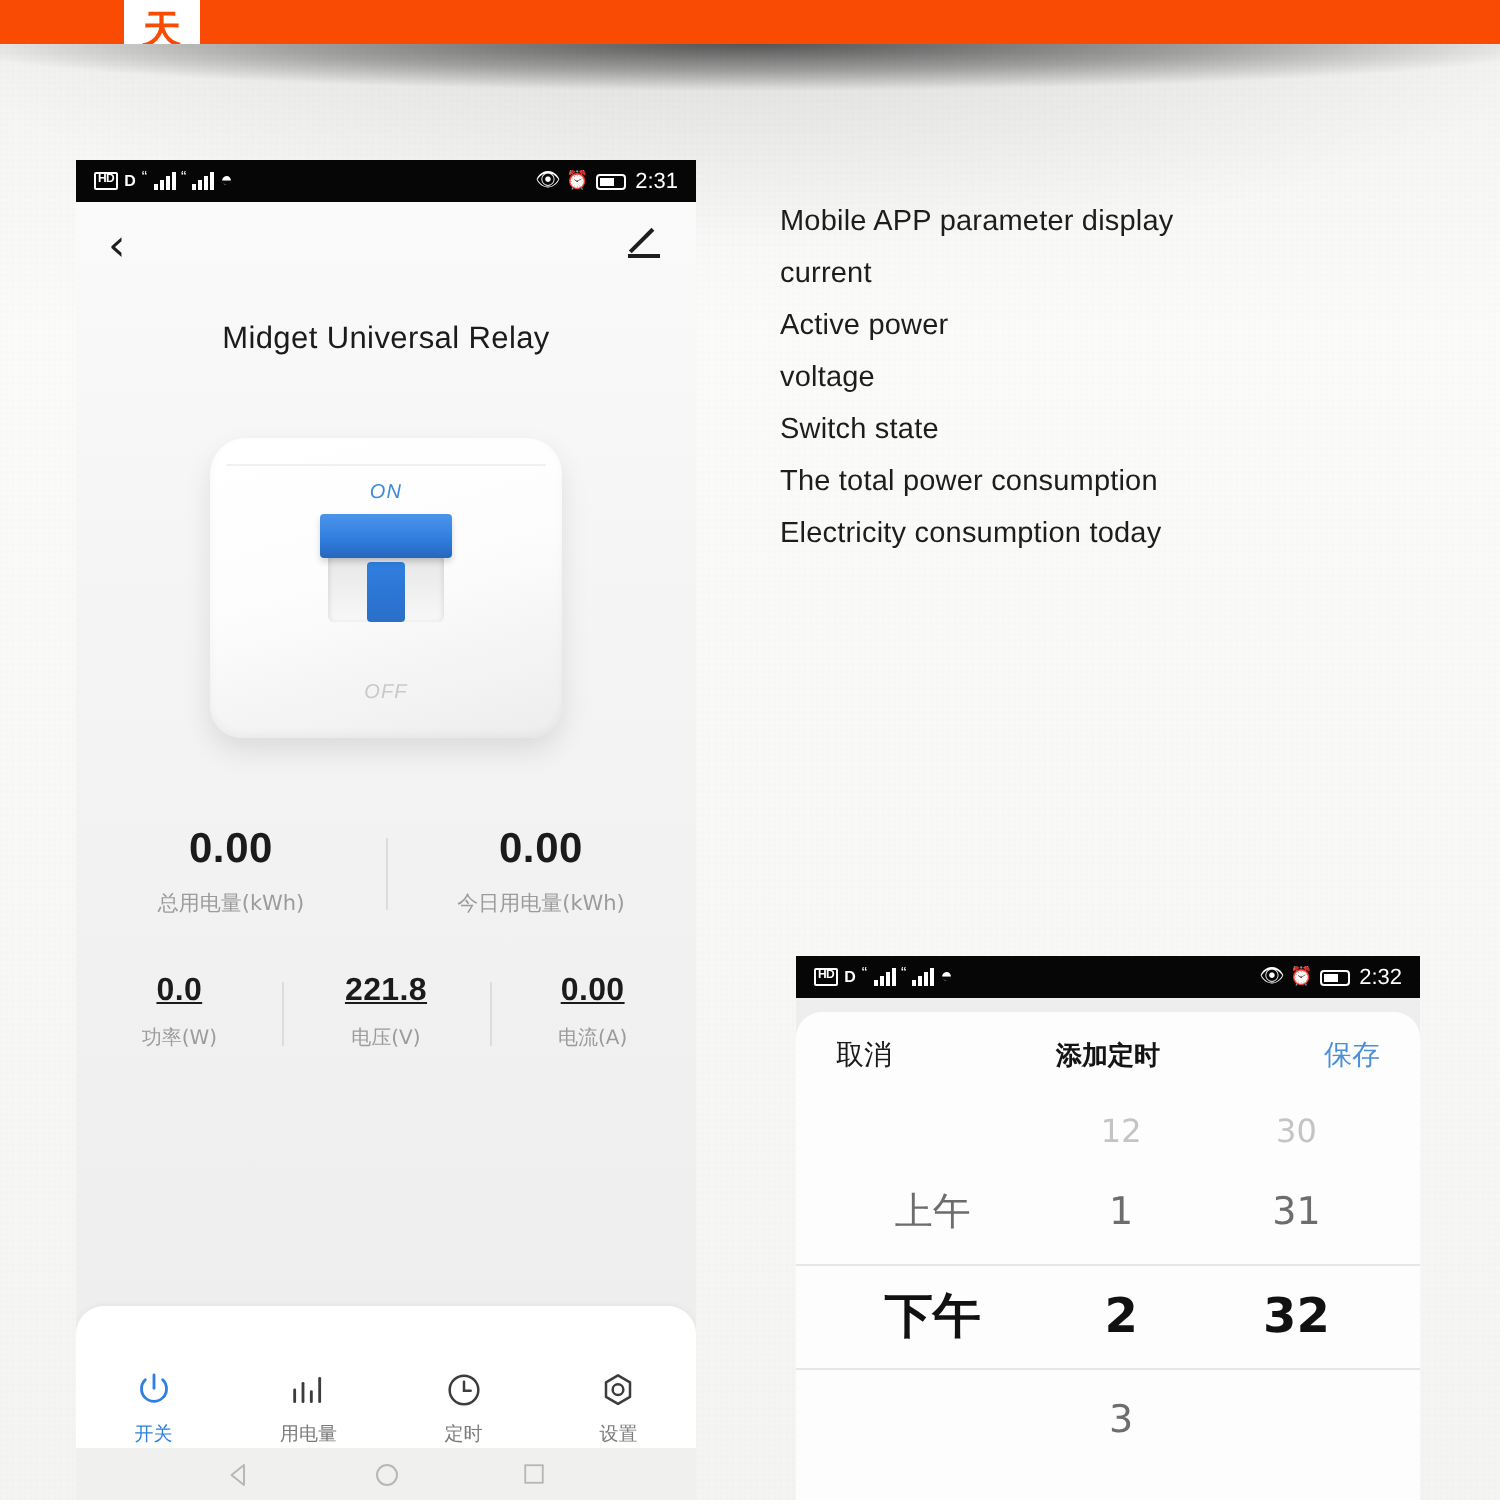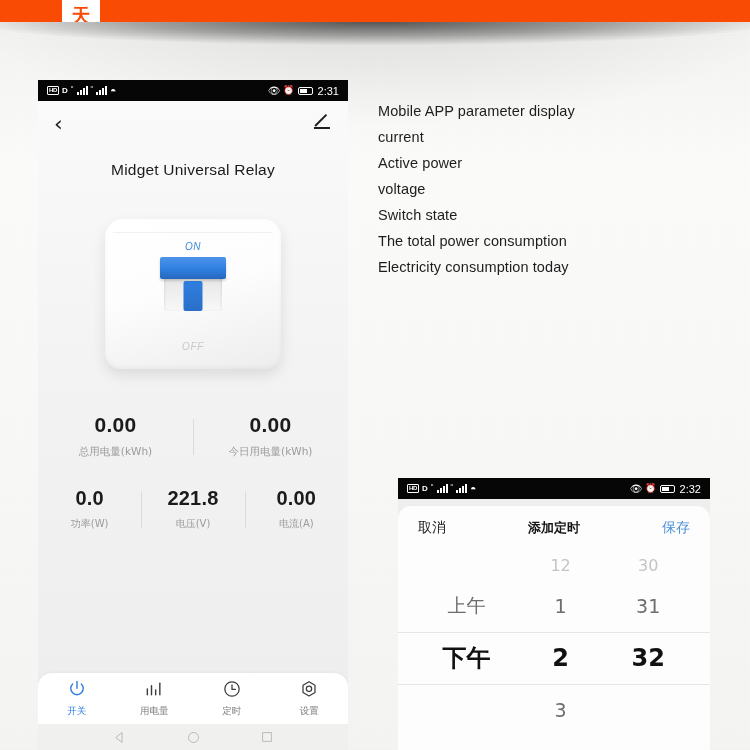"Mobile APP parameter display" .feature-list { left: 378px -> 390px }
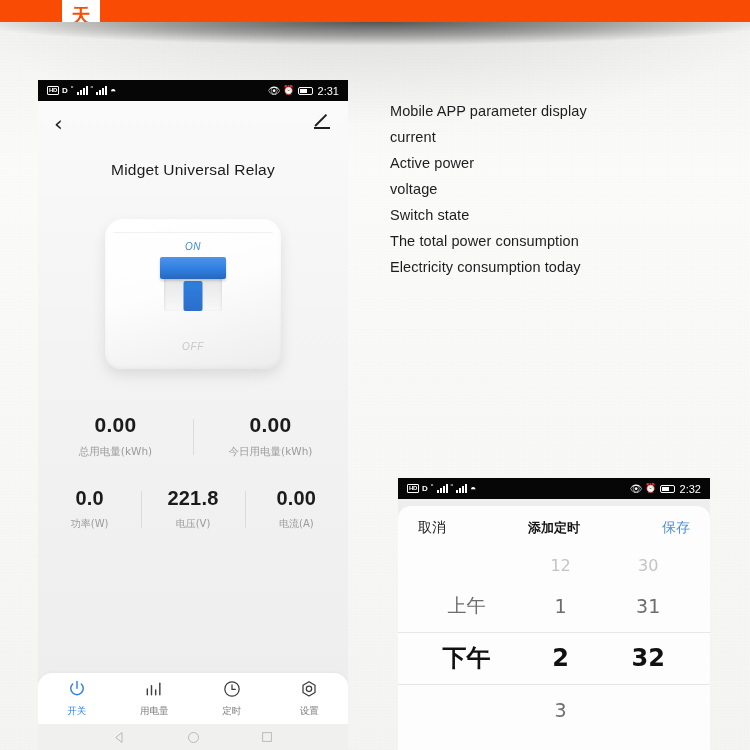"0.0" .stat-value-md { font-size: 20px -> 16px; text-decoration: none -> underline }
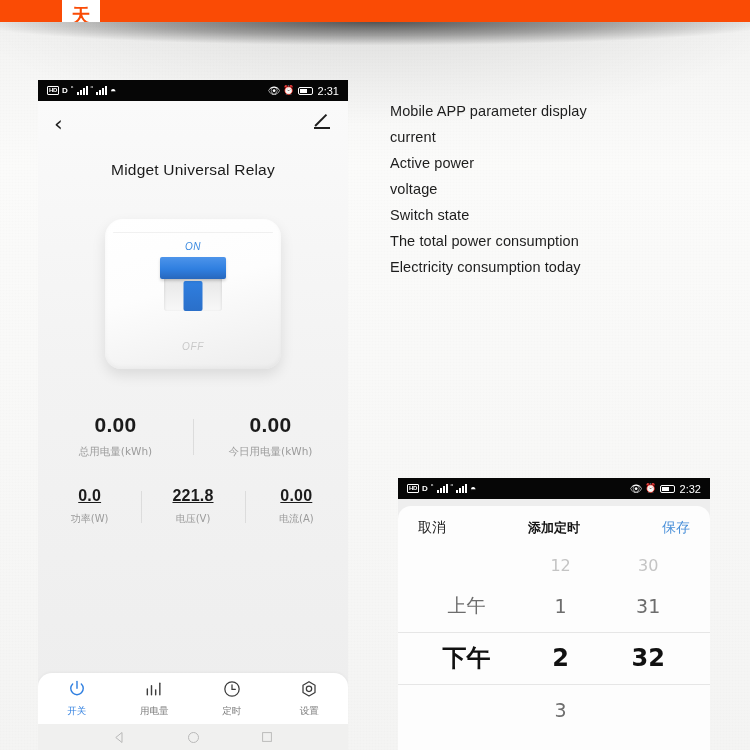"开关" .tabbar { align-items: center -> flex-end; height: 51px -> 71px }
